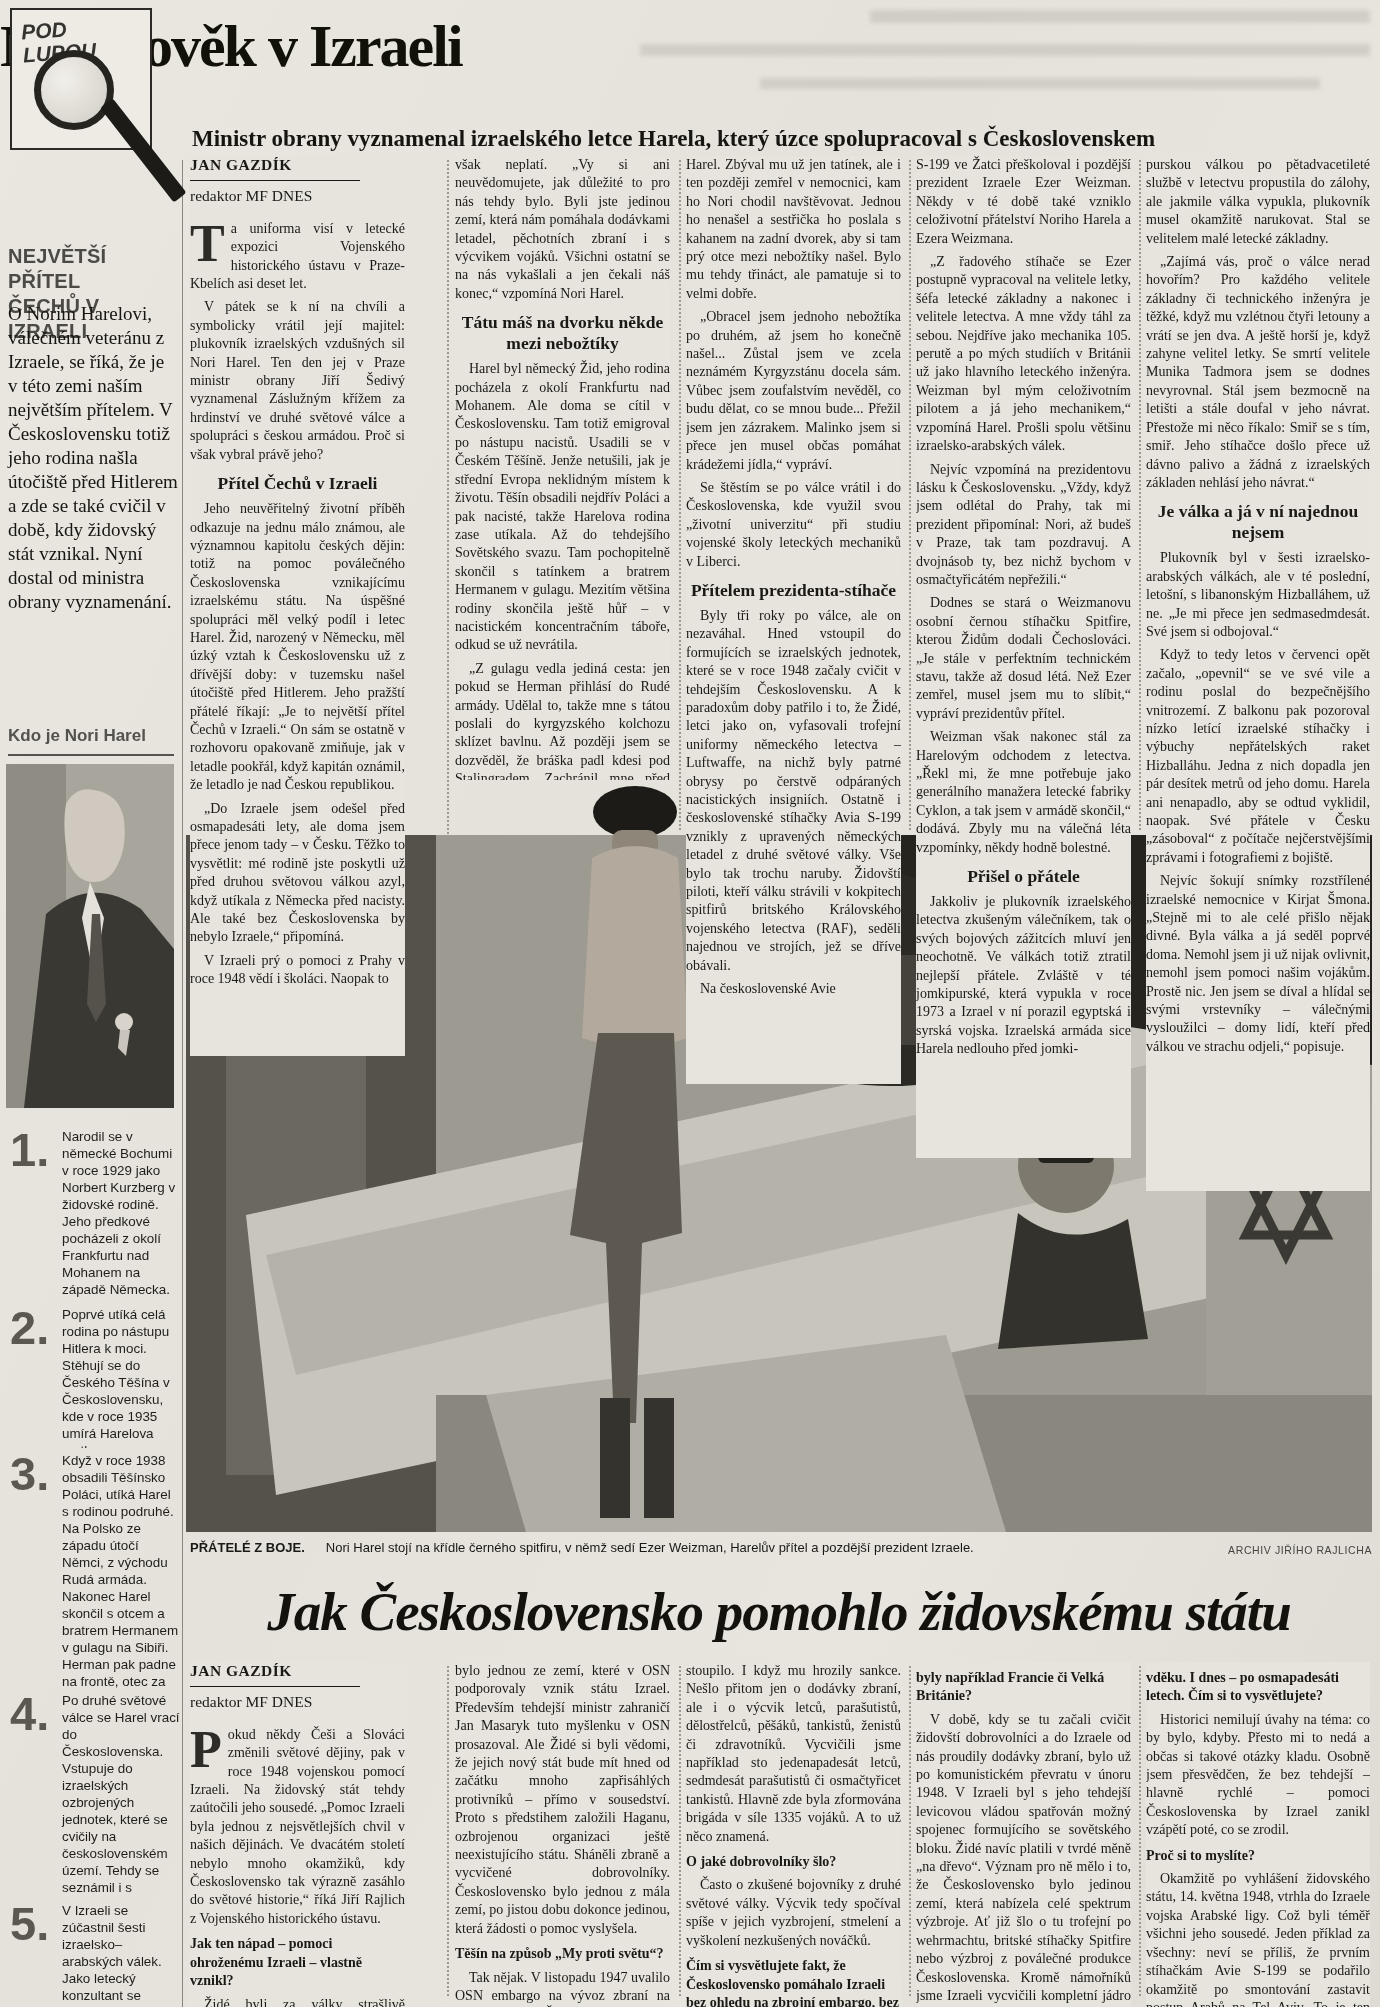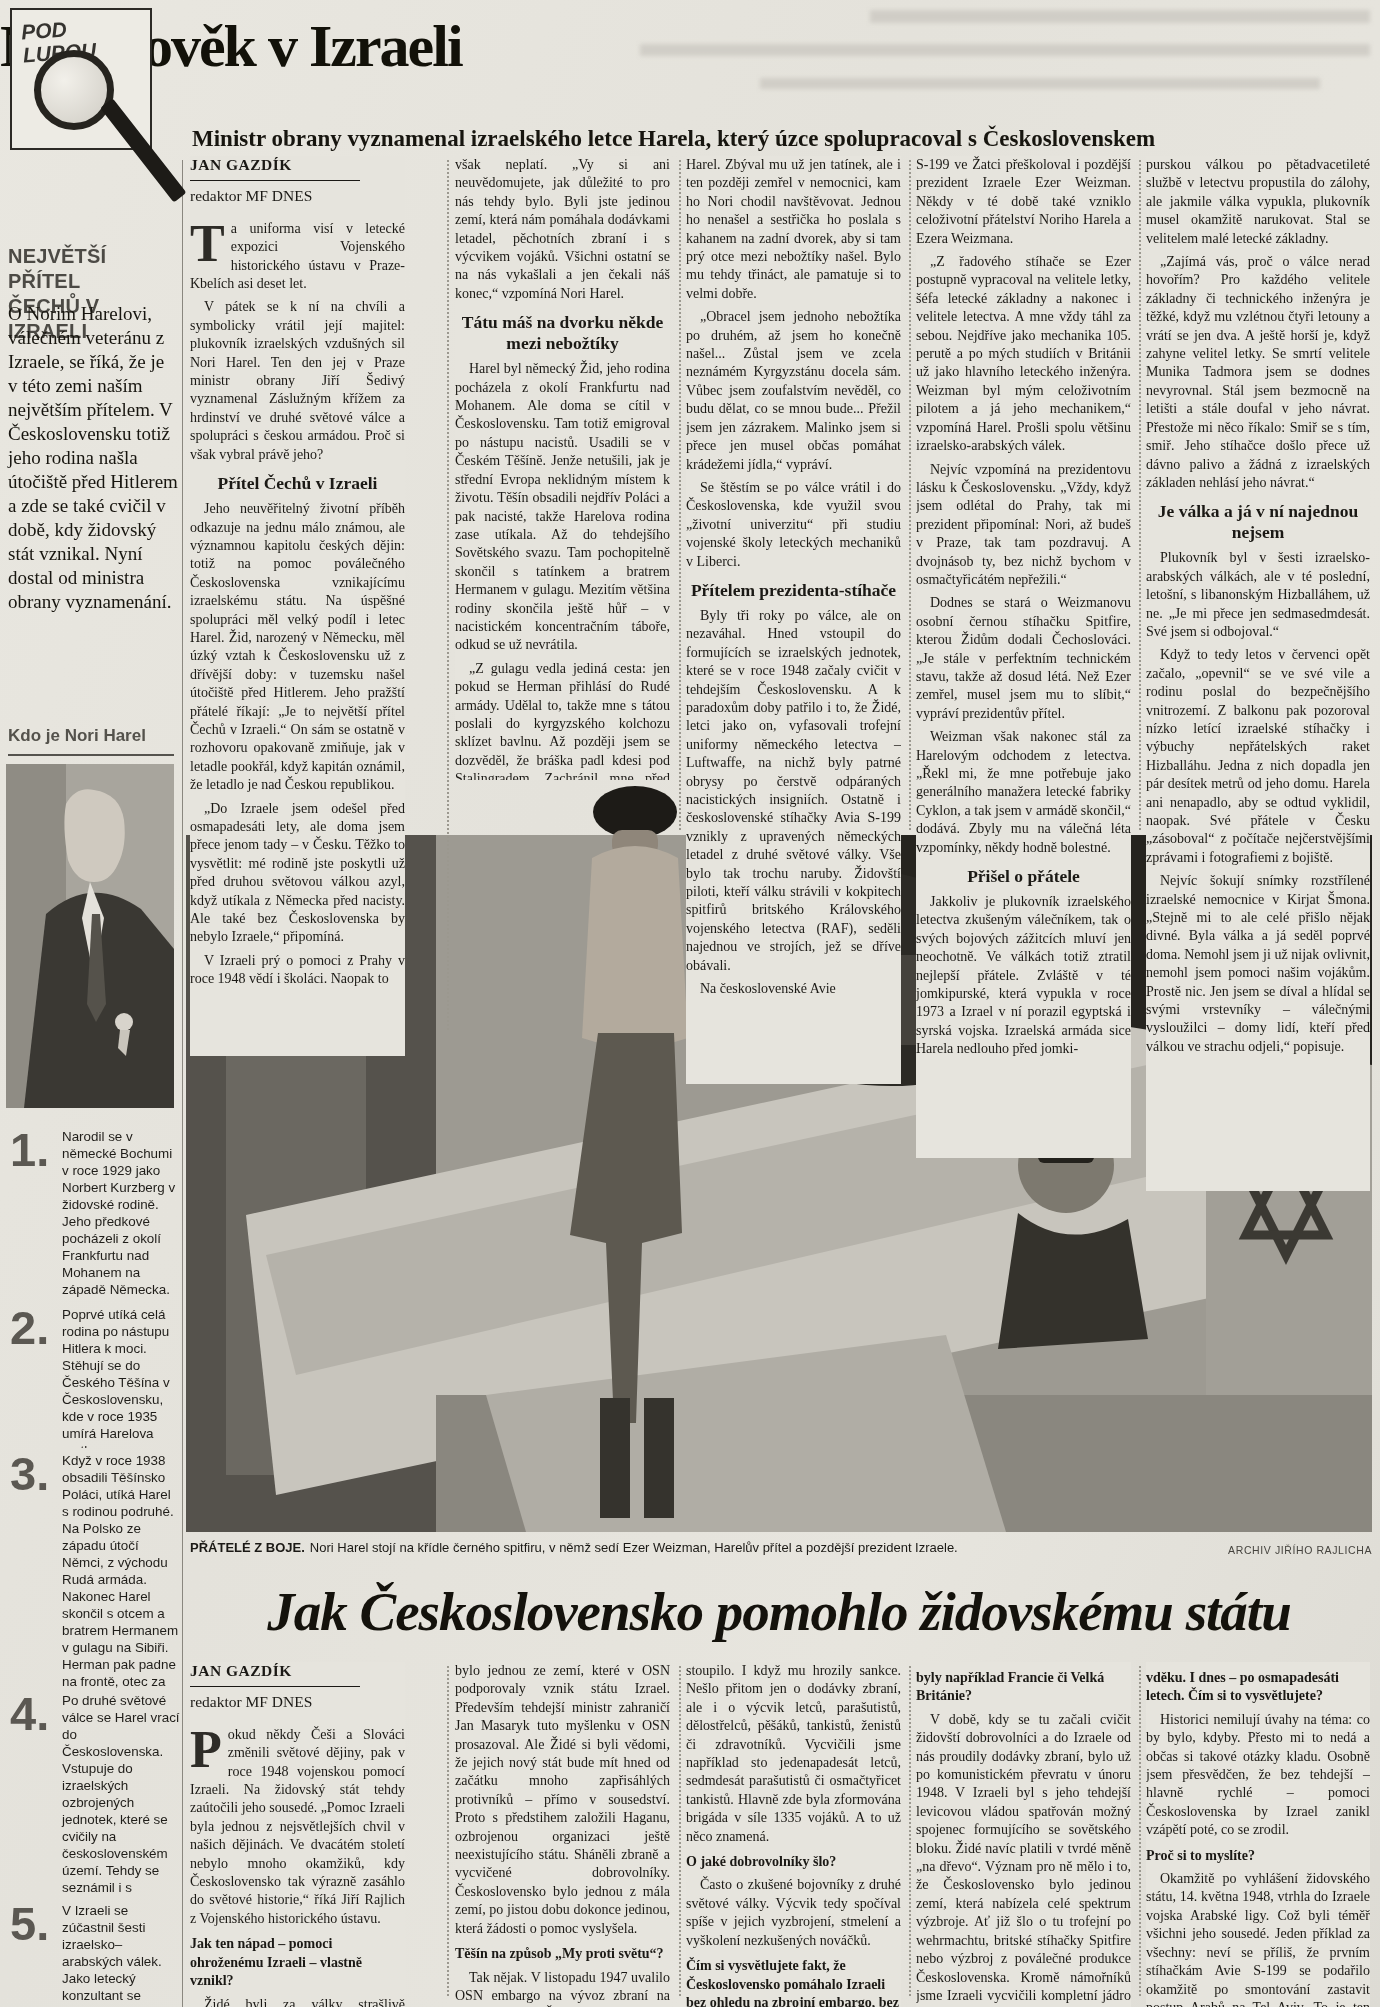"PŘÁTELÉ Z BOJE." #caption-row { gap: none -> 16px }
